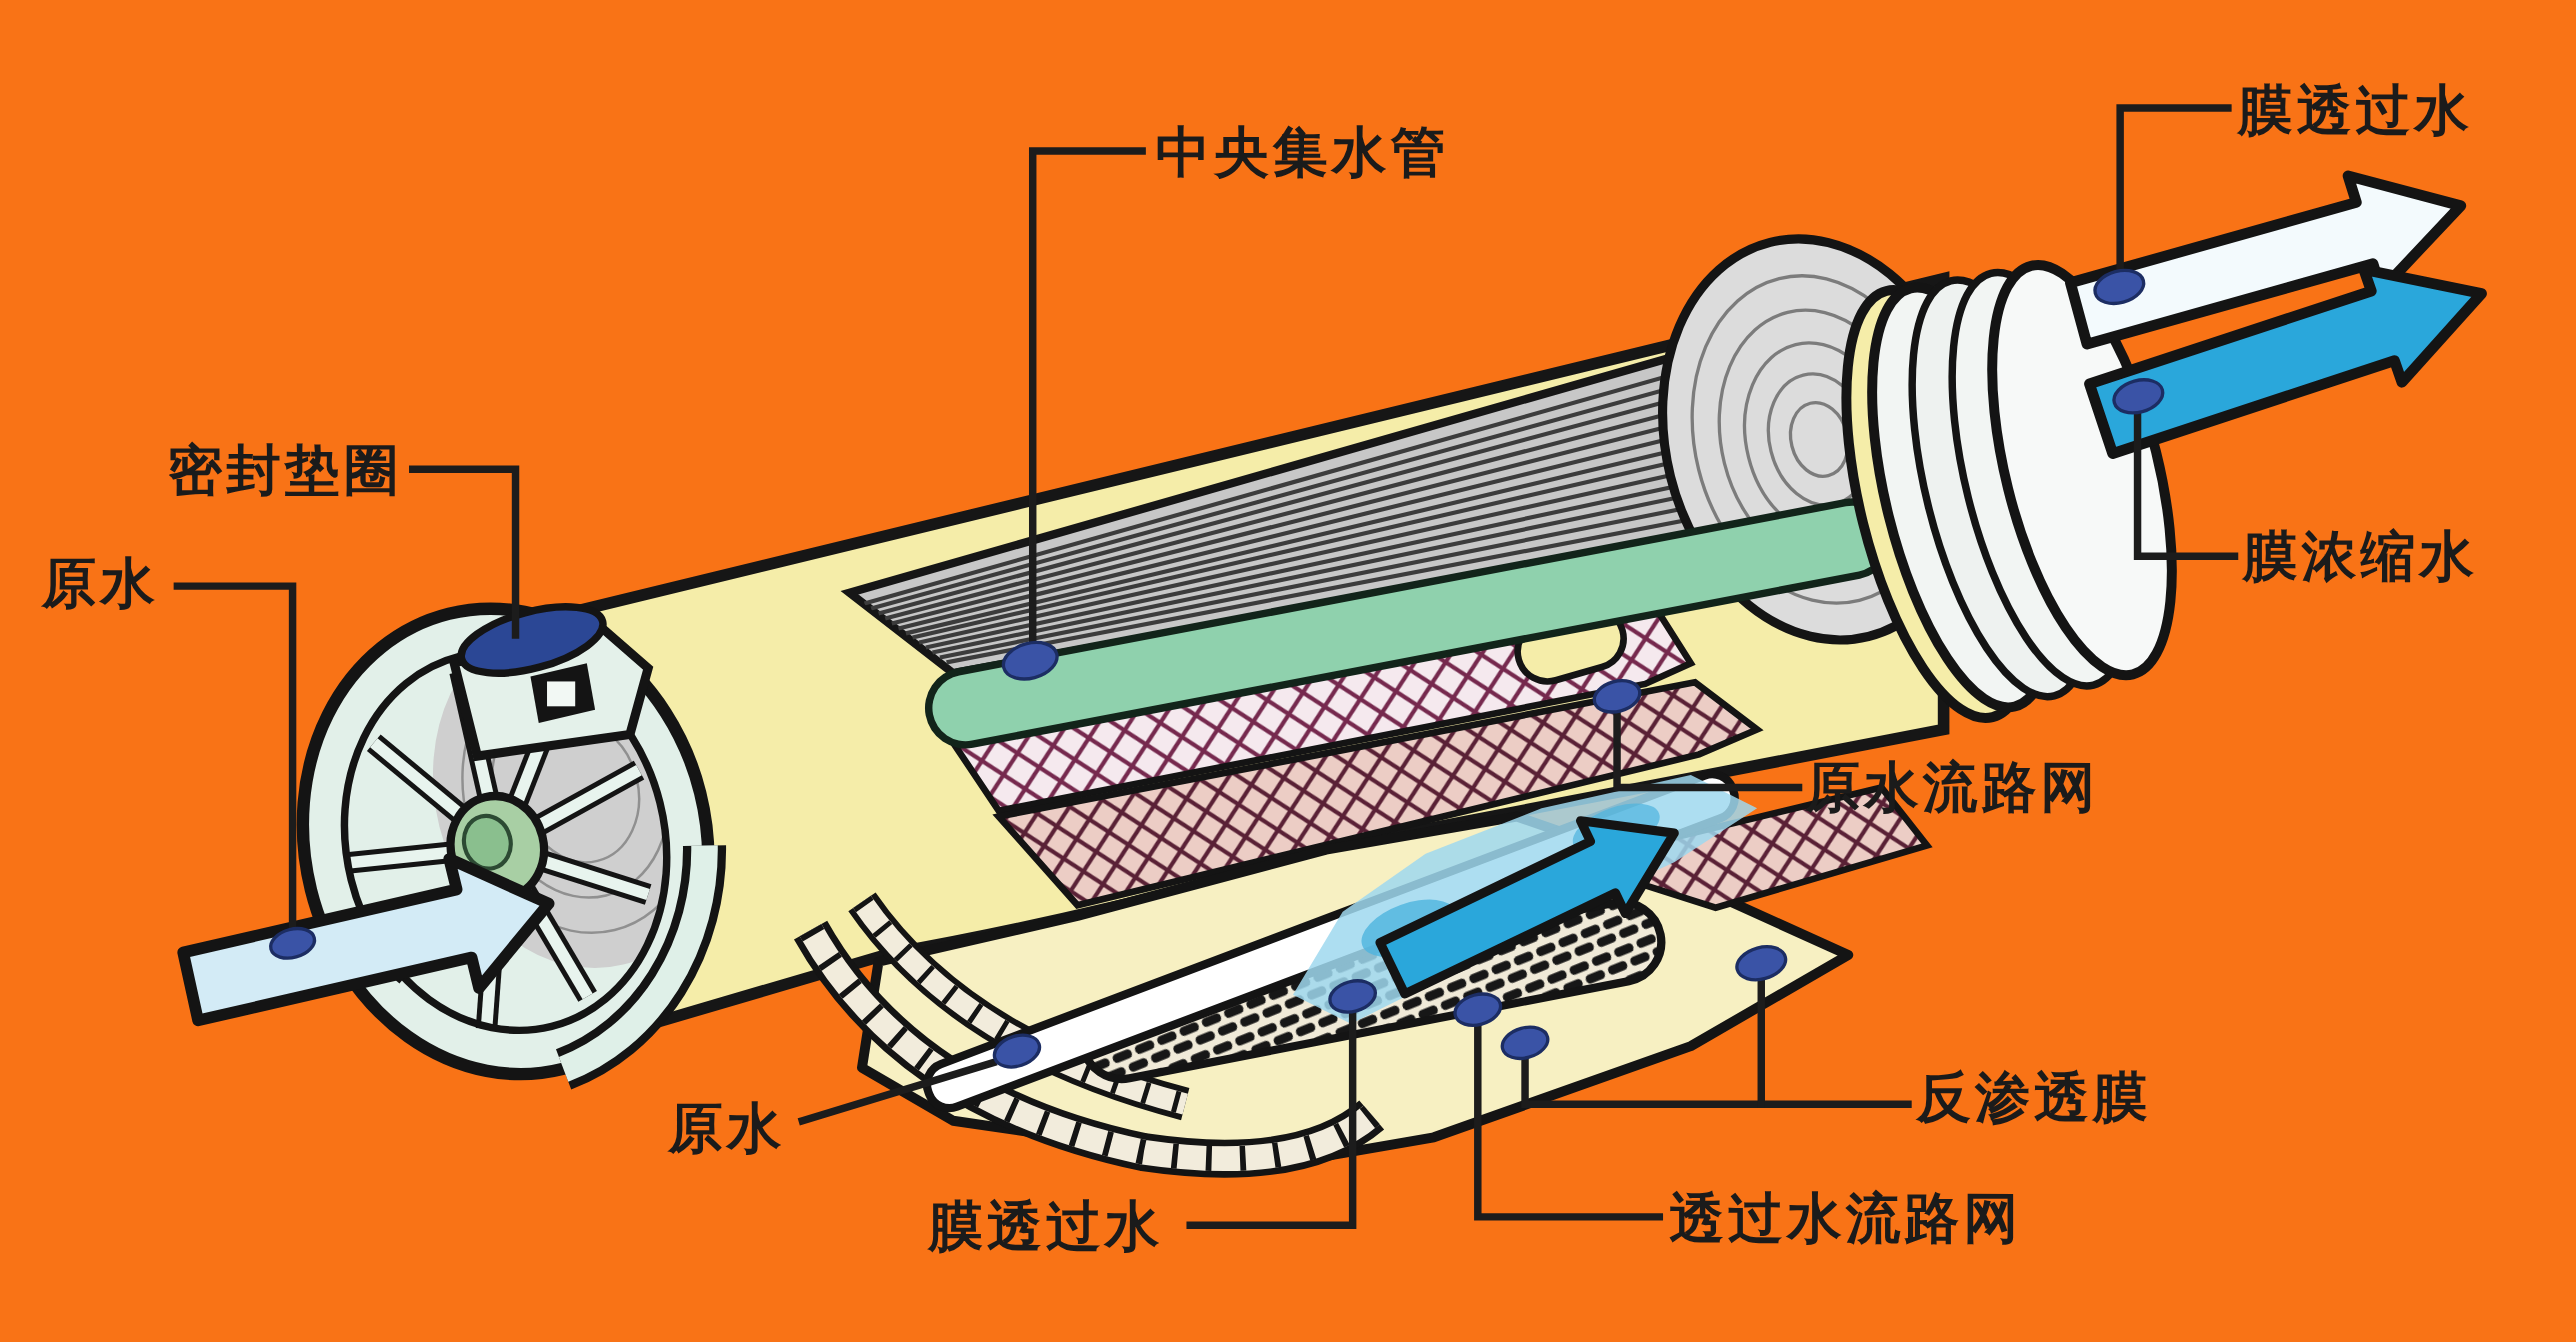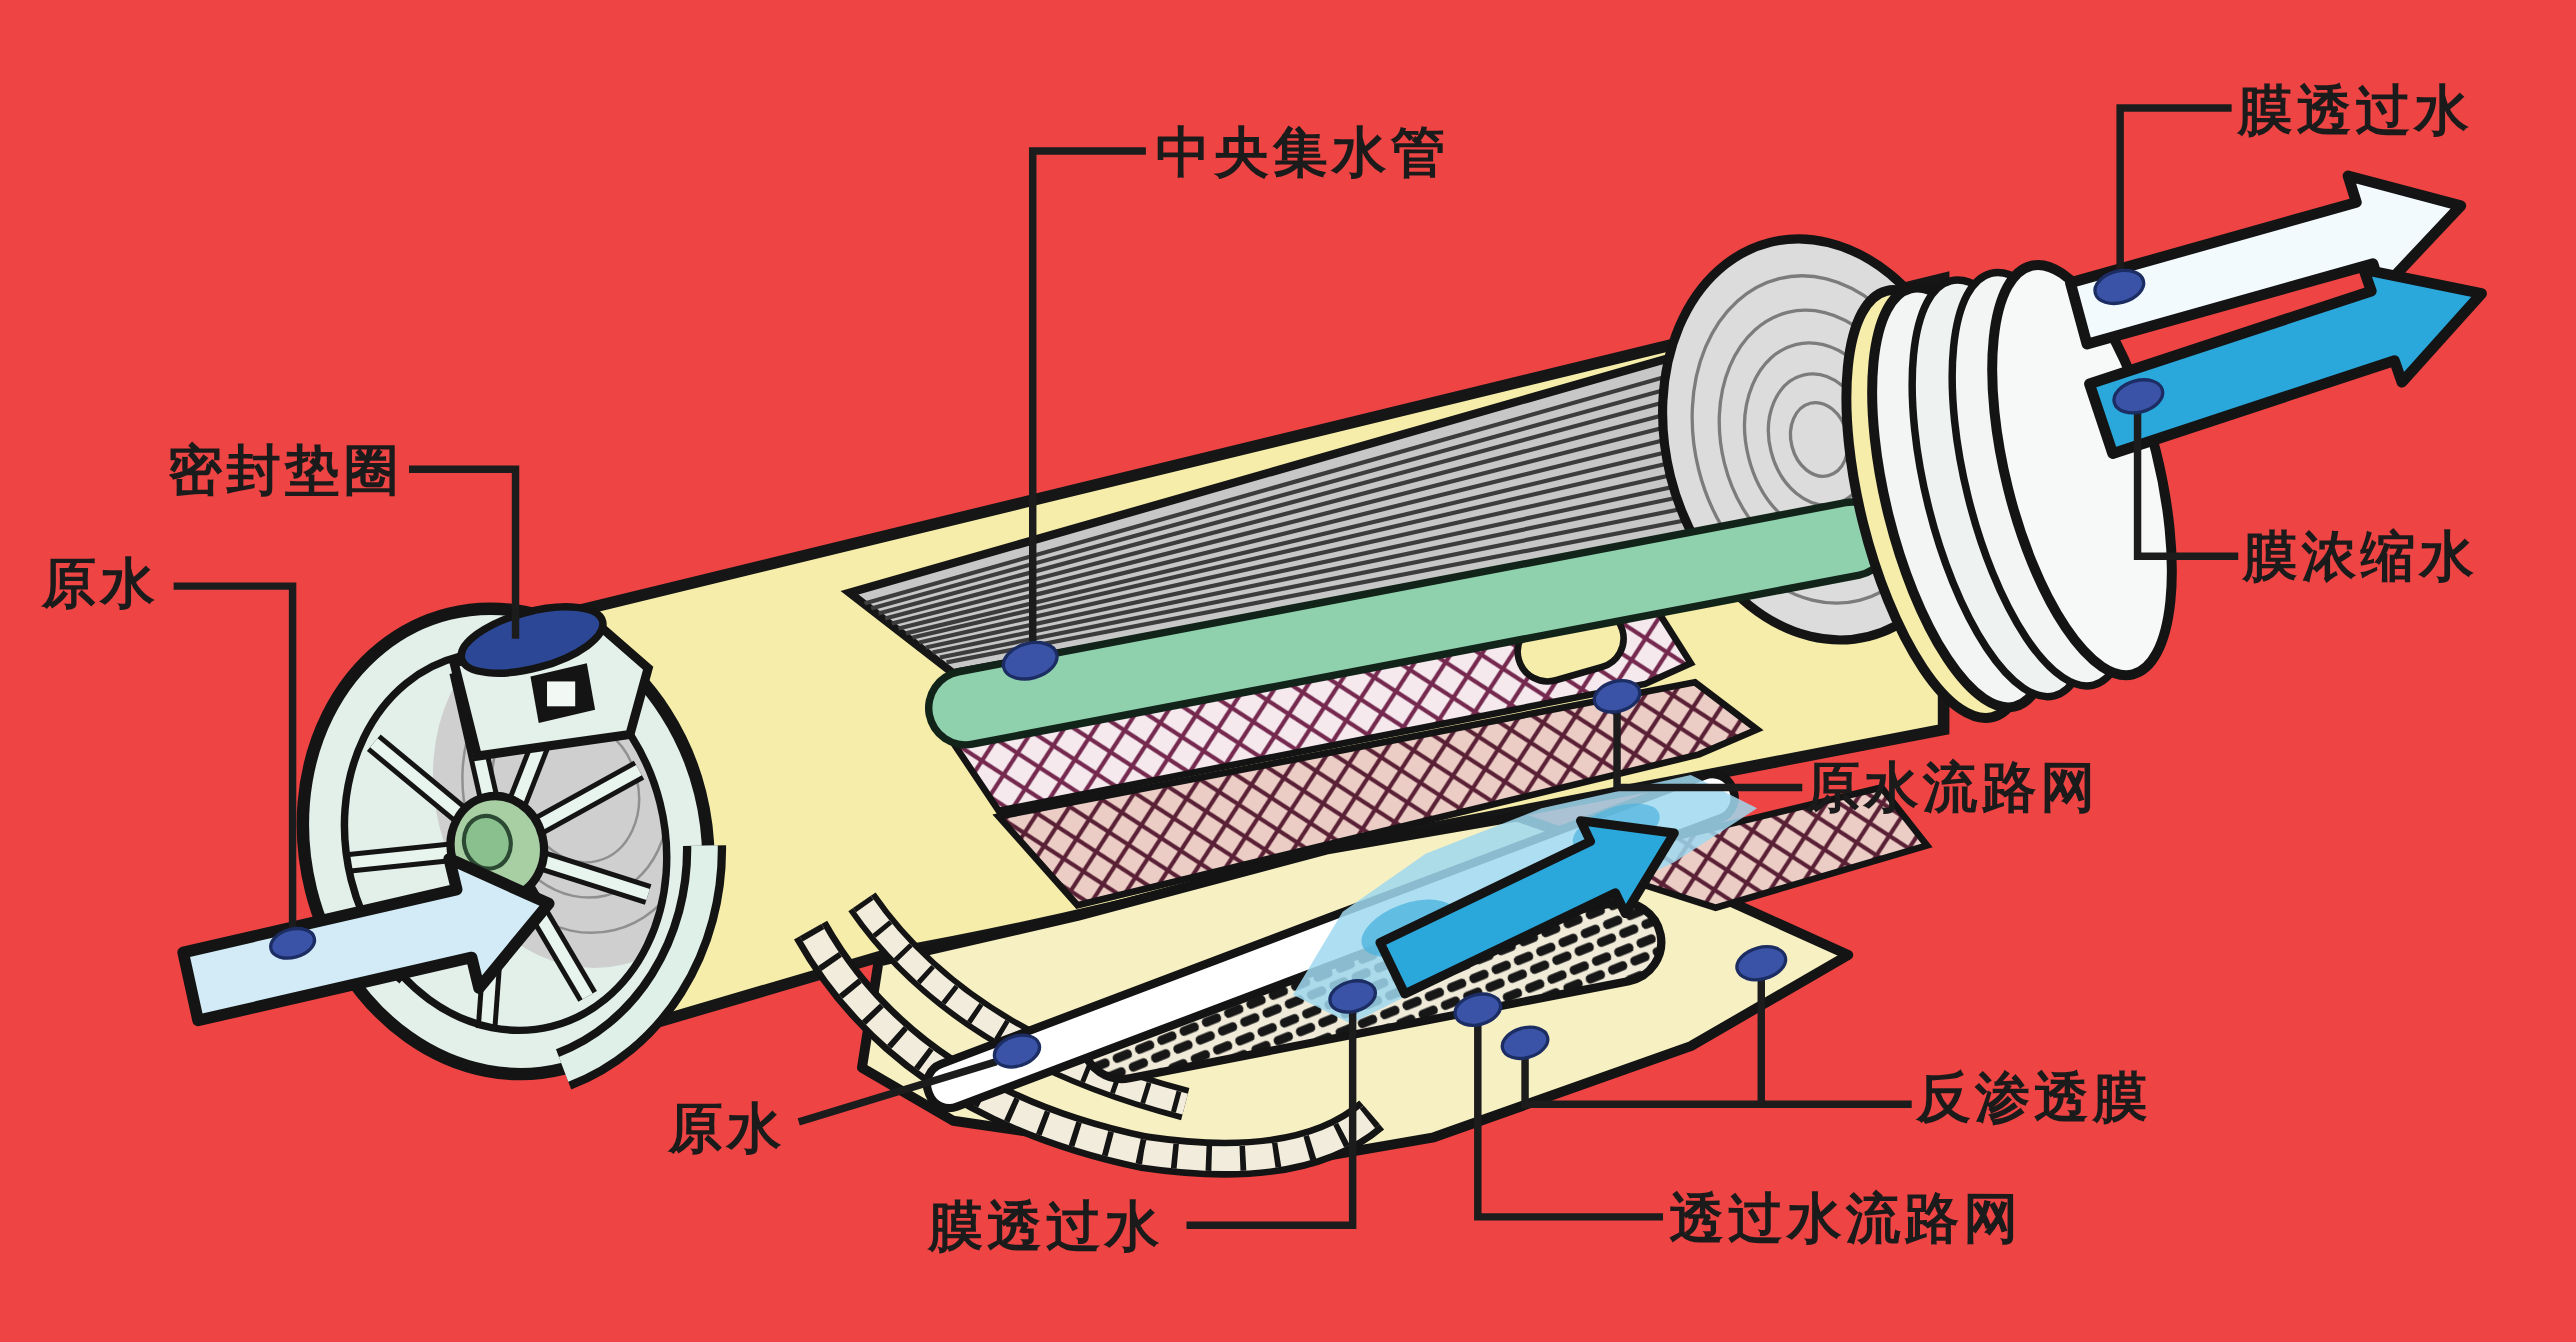"中央集水管" .stage { background: #ef4444 -> #f97316 }
